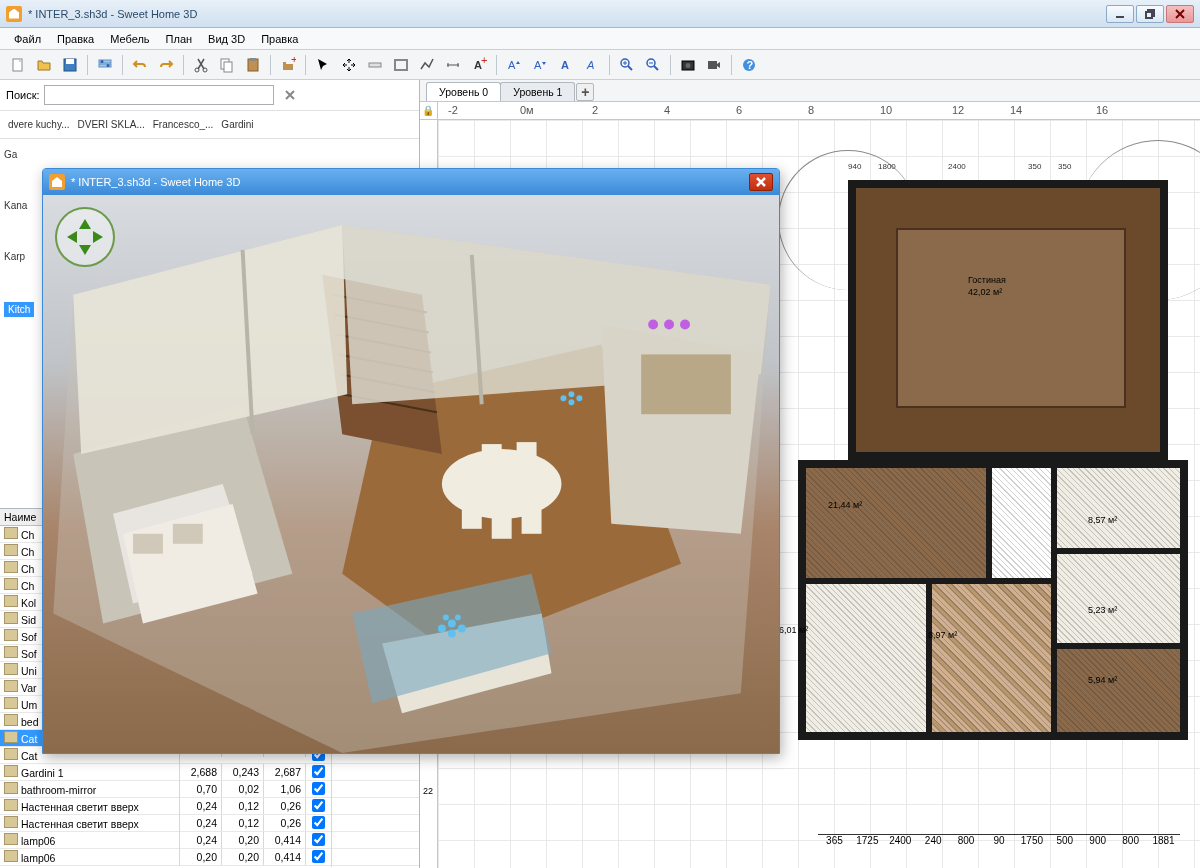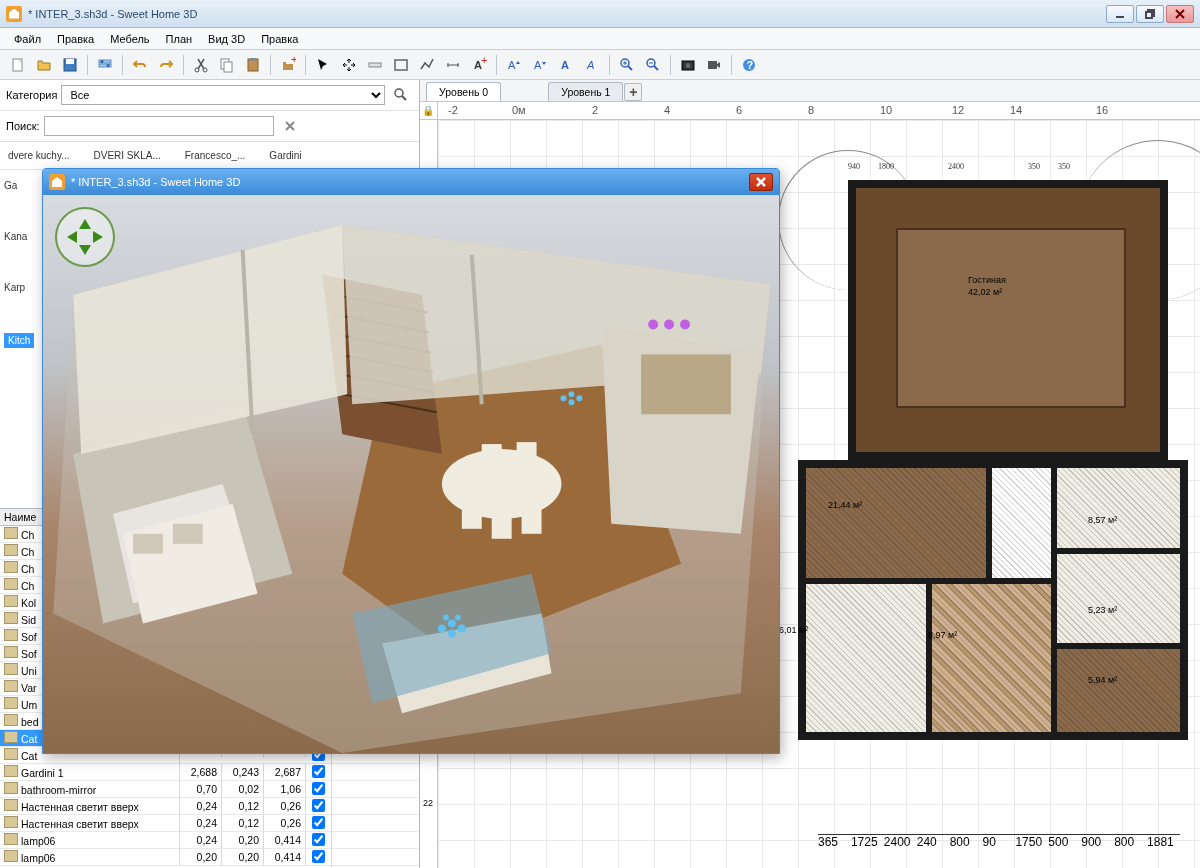"Категория" div.cat-row { html: <div> <span>Категория</span> <select> <option>Все</option> </select> <button> <svg> <circle></circle> <path></path> </svg> </button> </div> -> none }
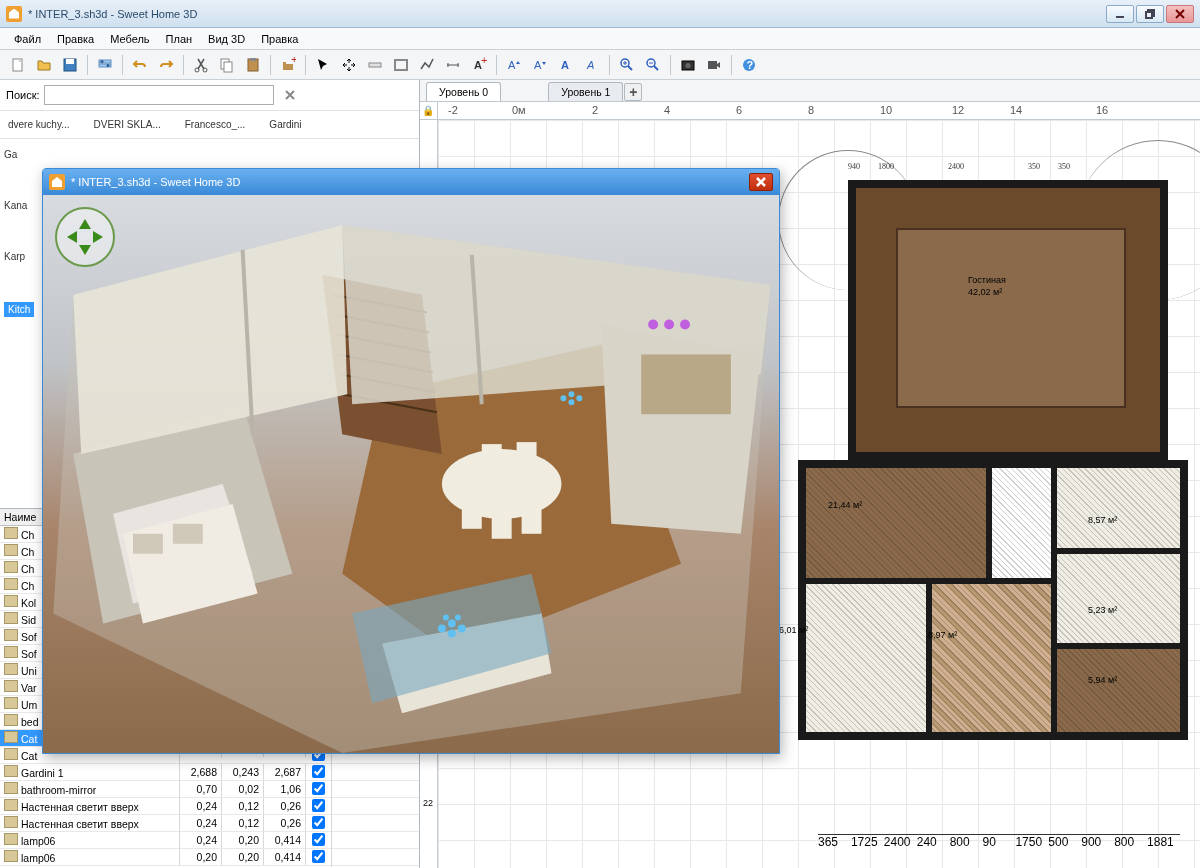"Уровень 1" .level-tab.inactive { margin-left: 48px -> none }
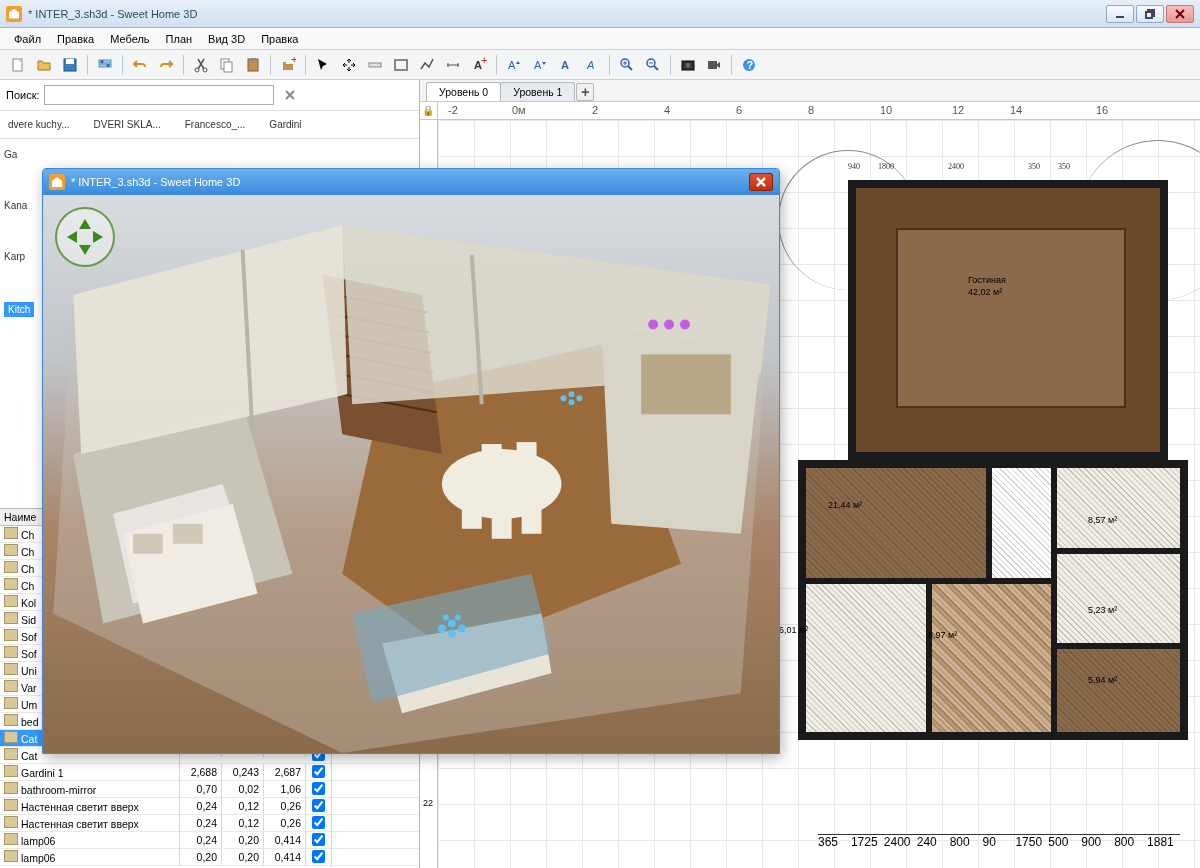"0м" span.tick { left: 74px -> 82px }
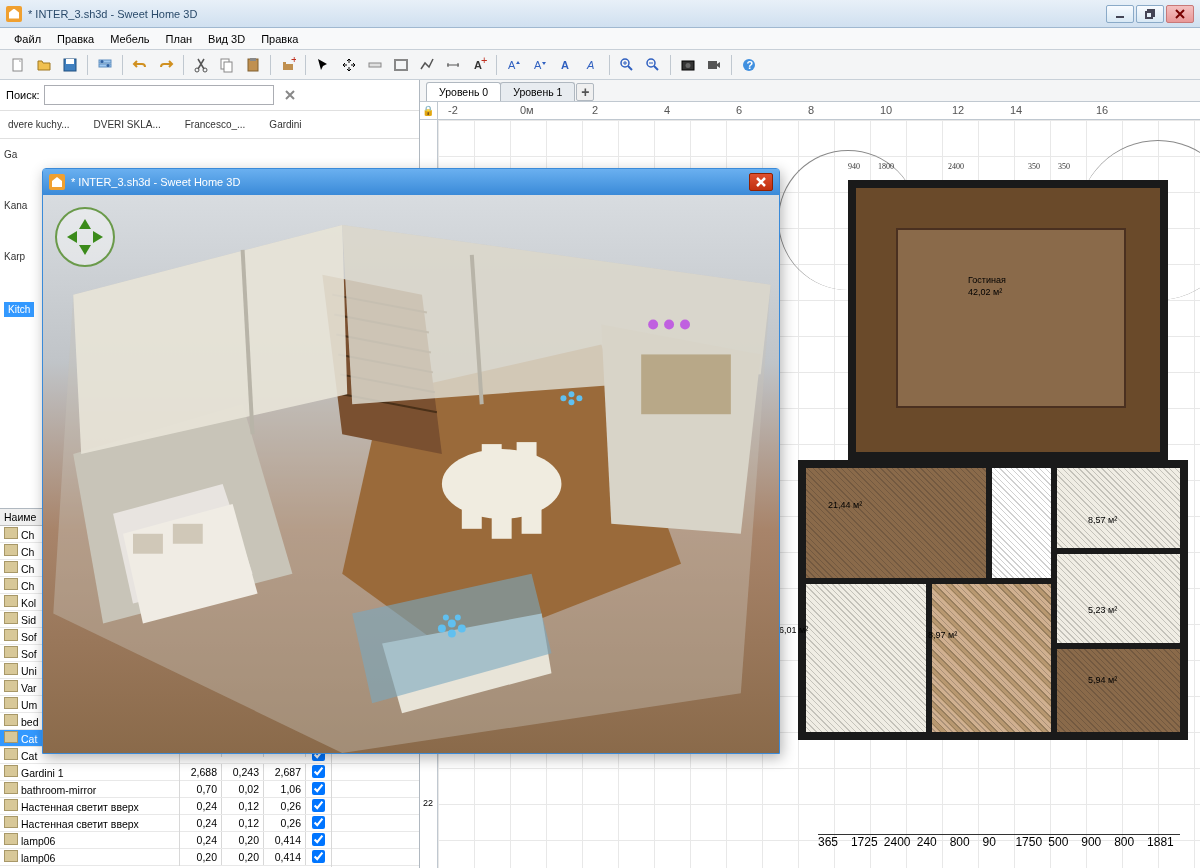"dvere kuchy..." .catalog-items { gap: 16px -> 0 }
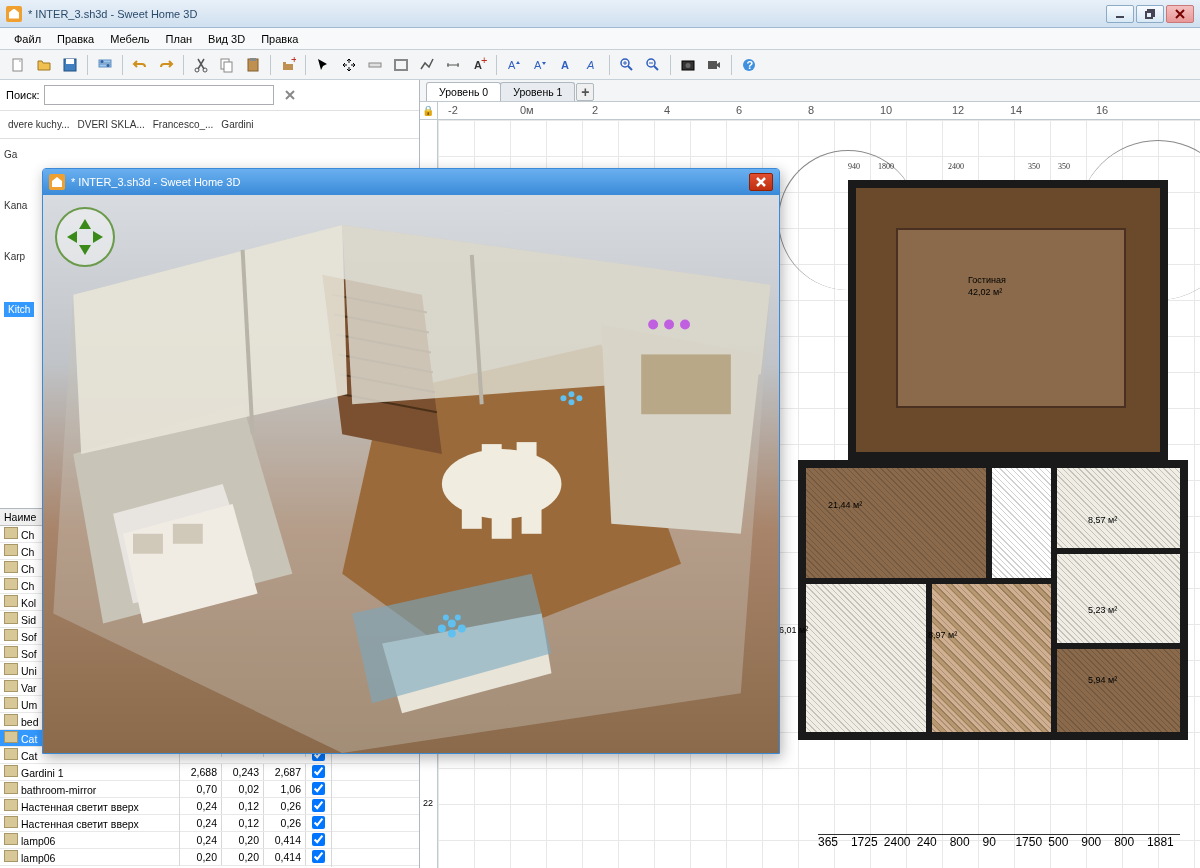"940" .dim-label { font-family: Liberation Serif, serif -> none }
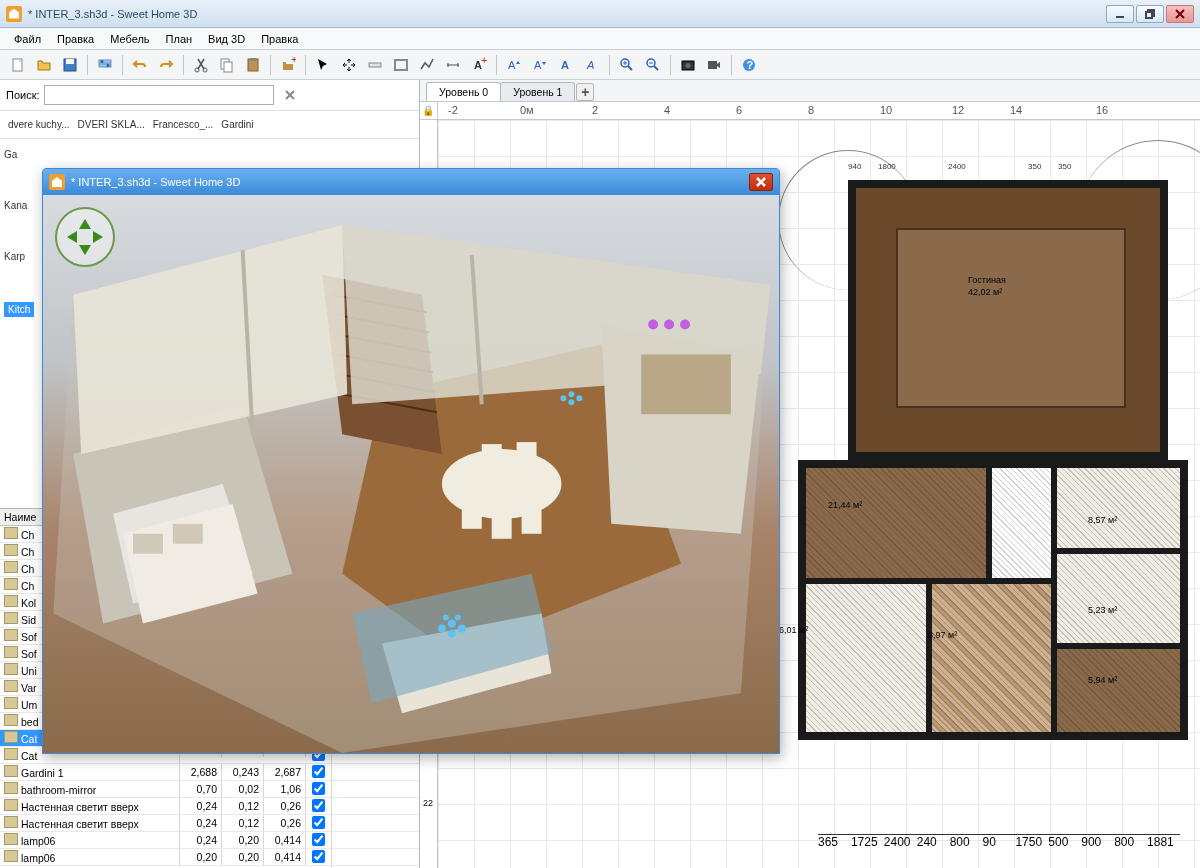"22" span { bottom: 60px -> 72px }
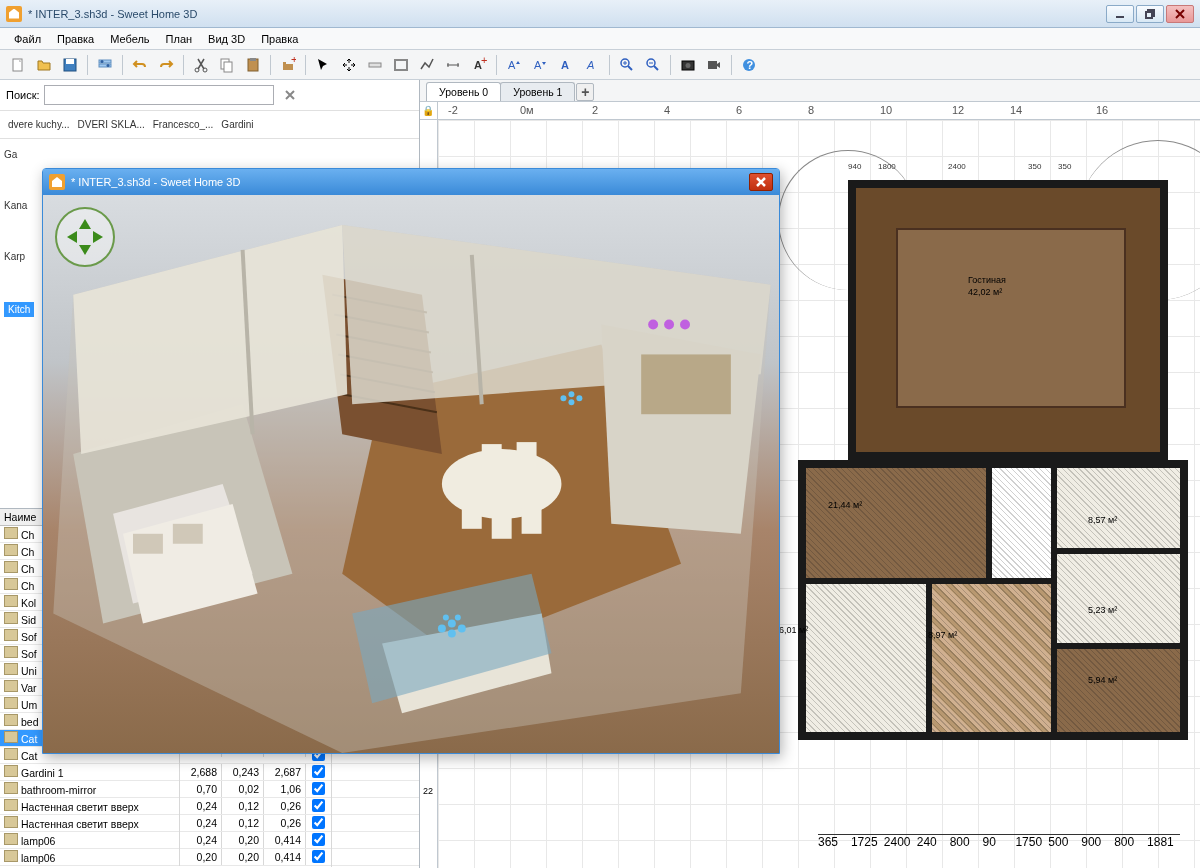"365" .plan-dim-seg { font-size: 12px -> 10px; text-align: left -> center }
